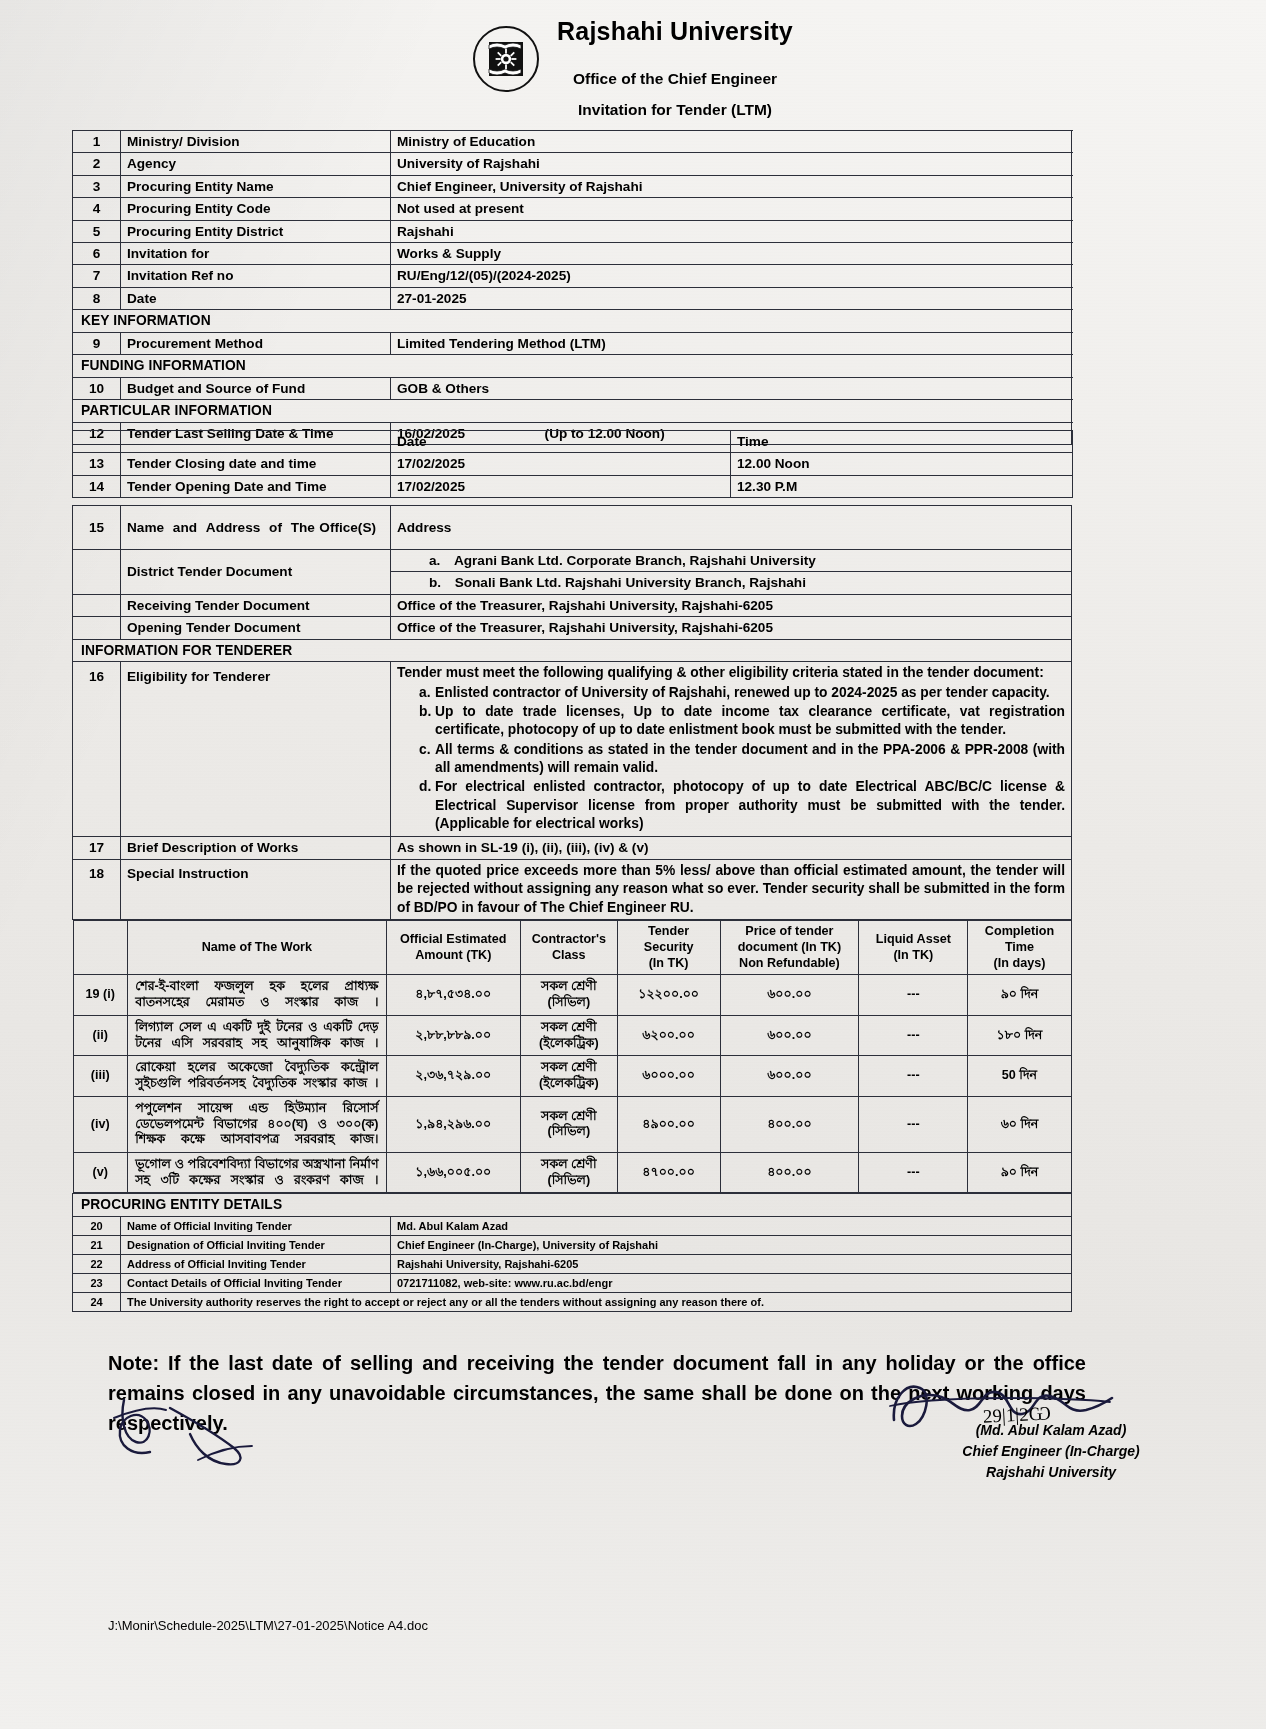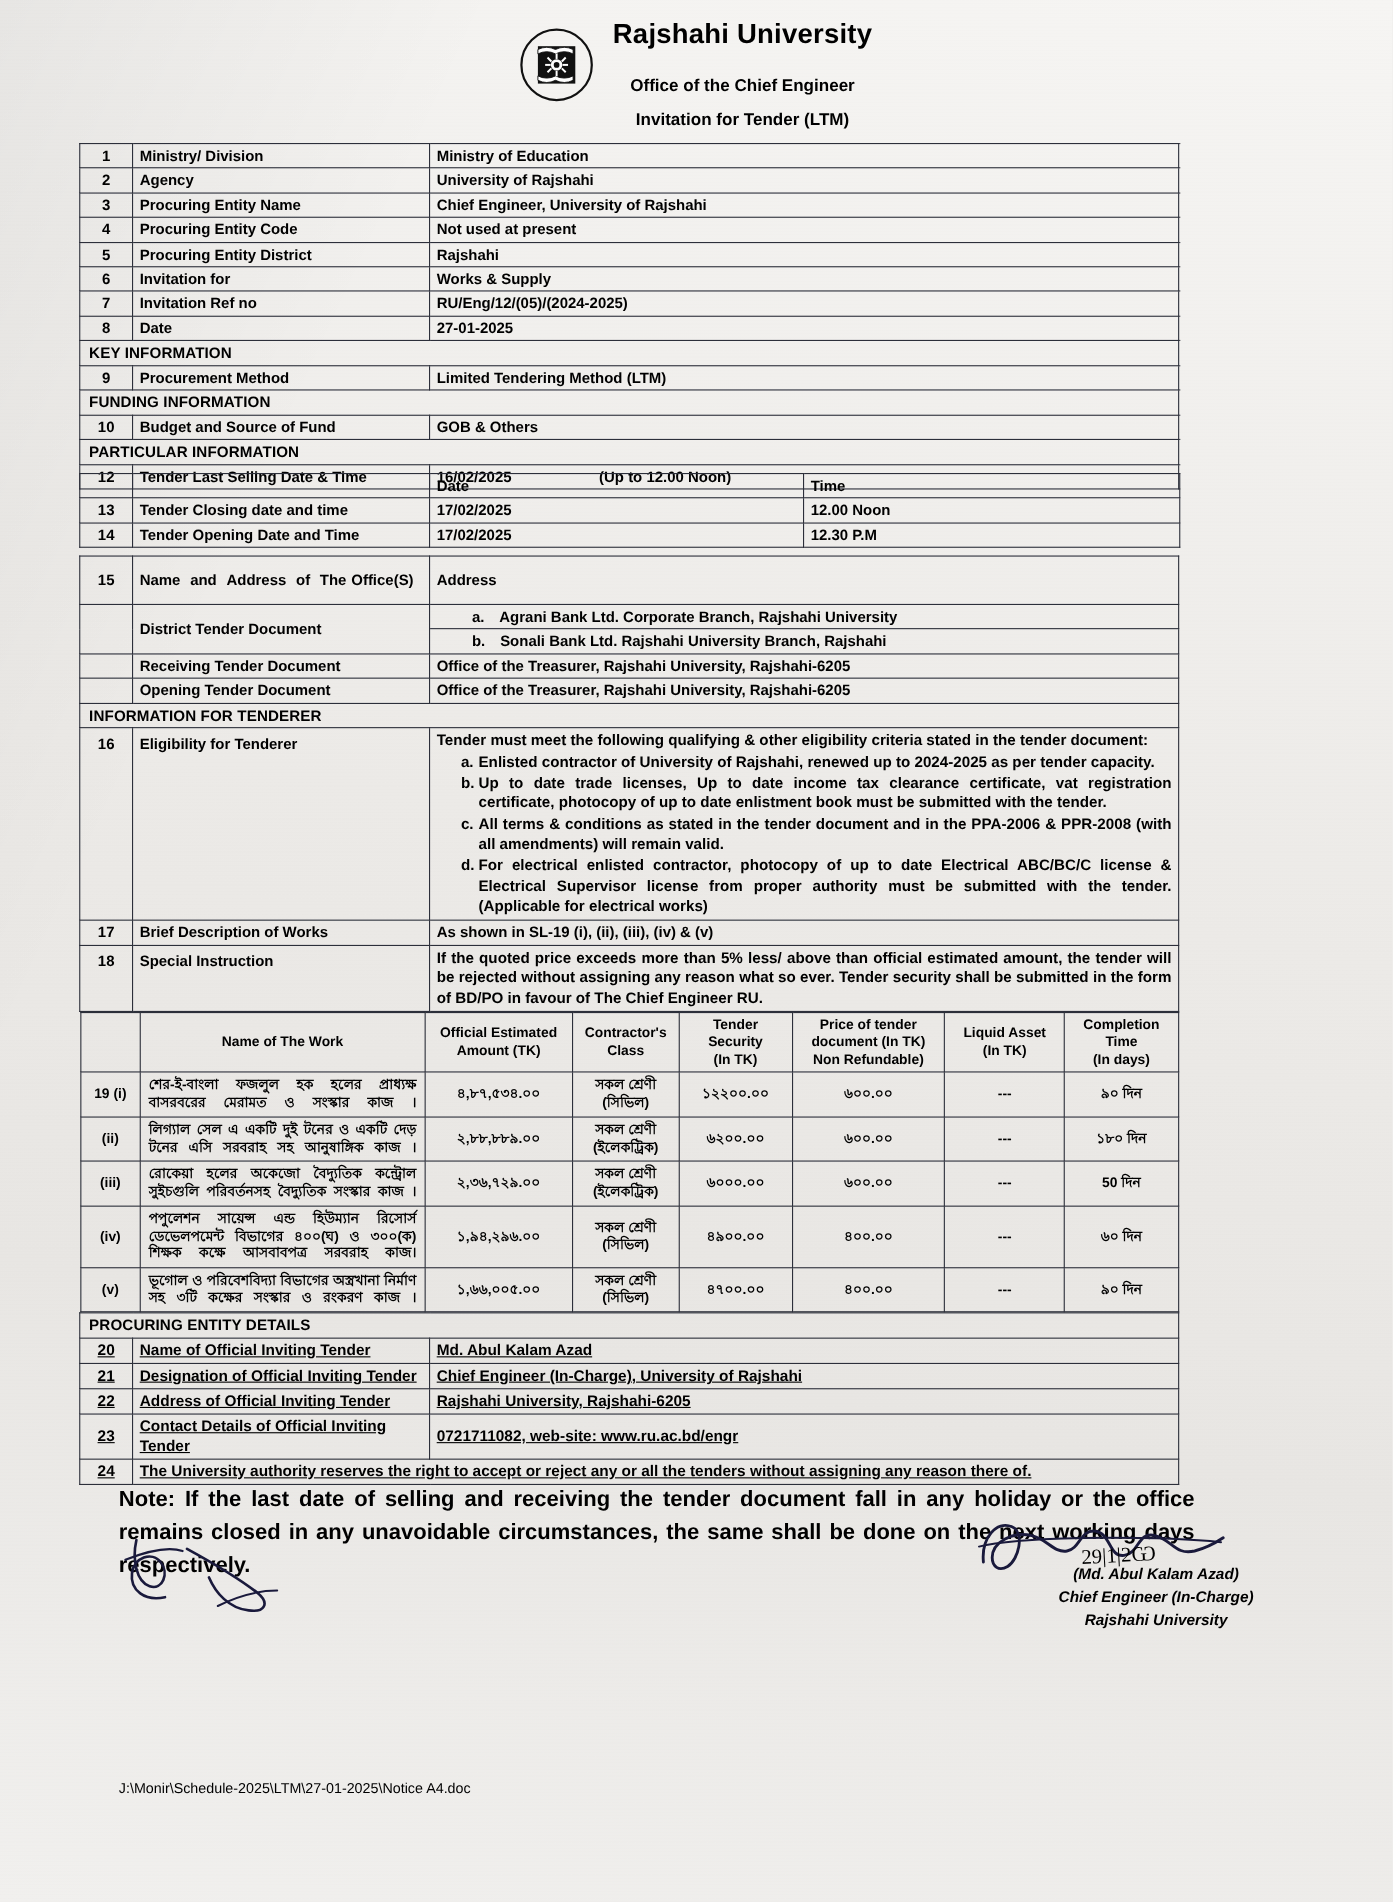"শের-ই-বাংলা ফজলুল হক হলের প্রাধ্যক্ষ" td.w-name { text: বাসরবরের -> বাতনসহের }
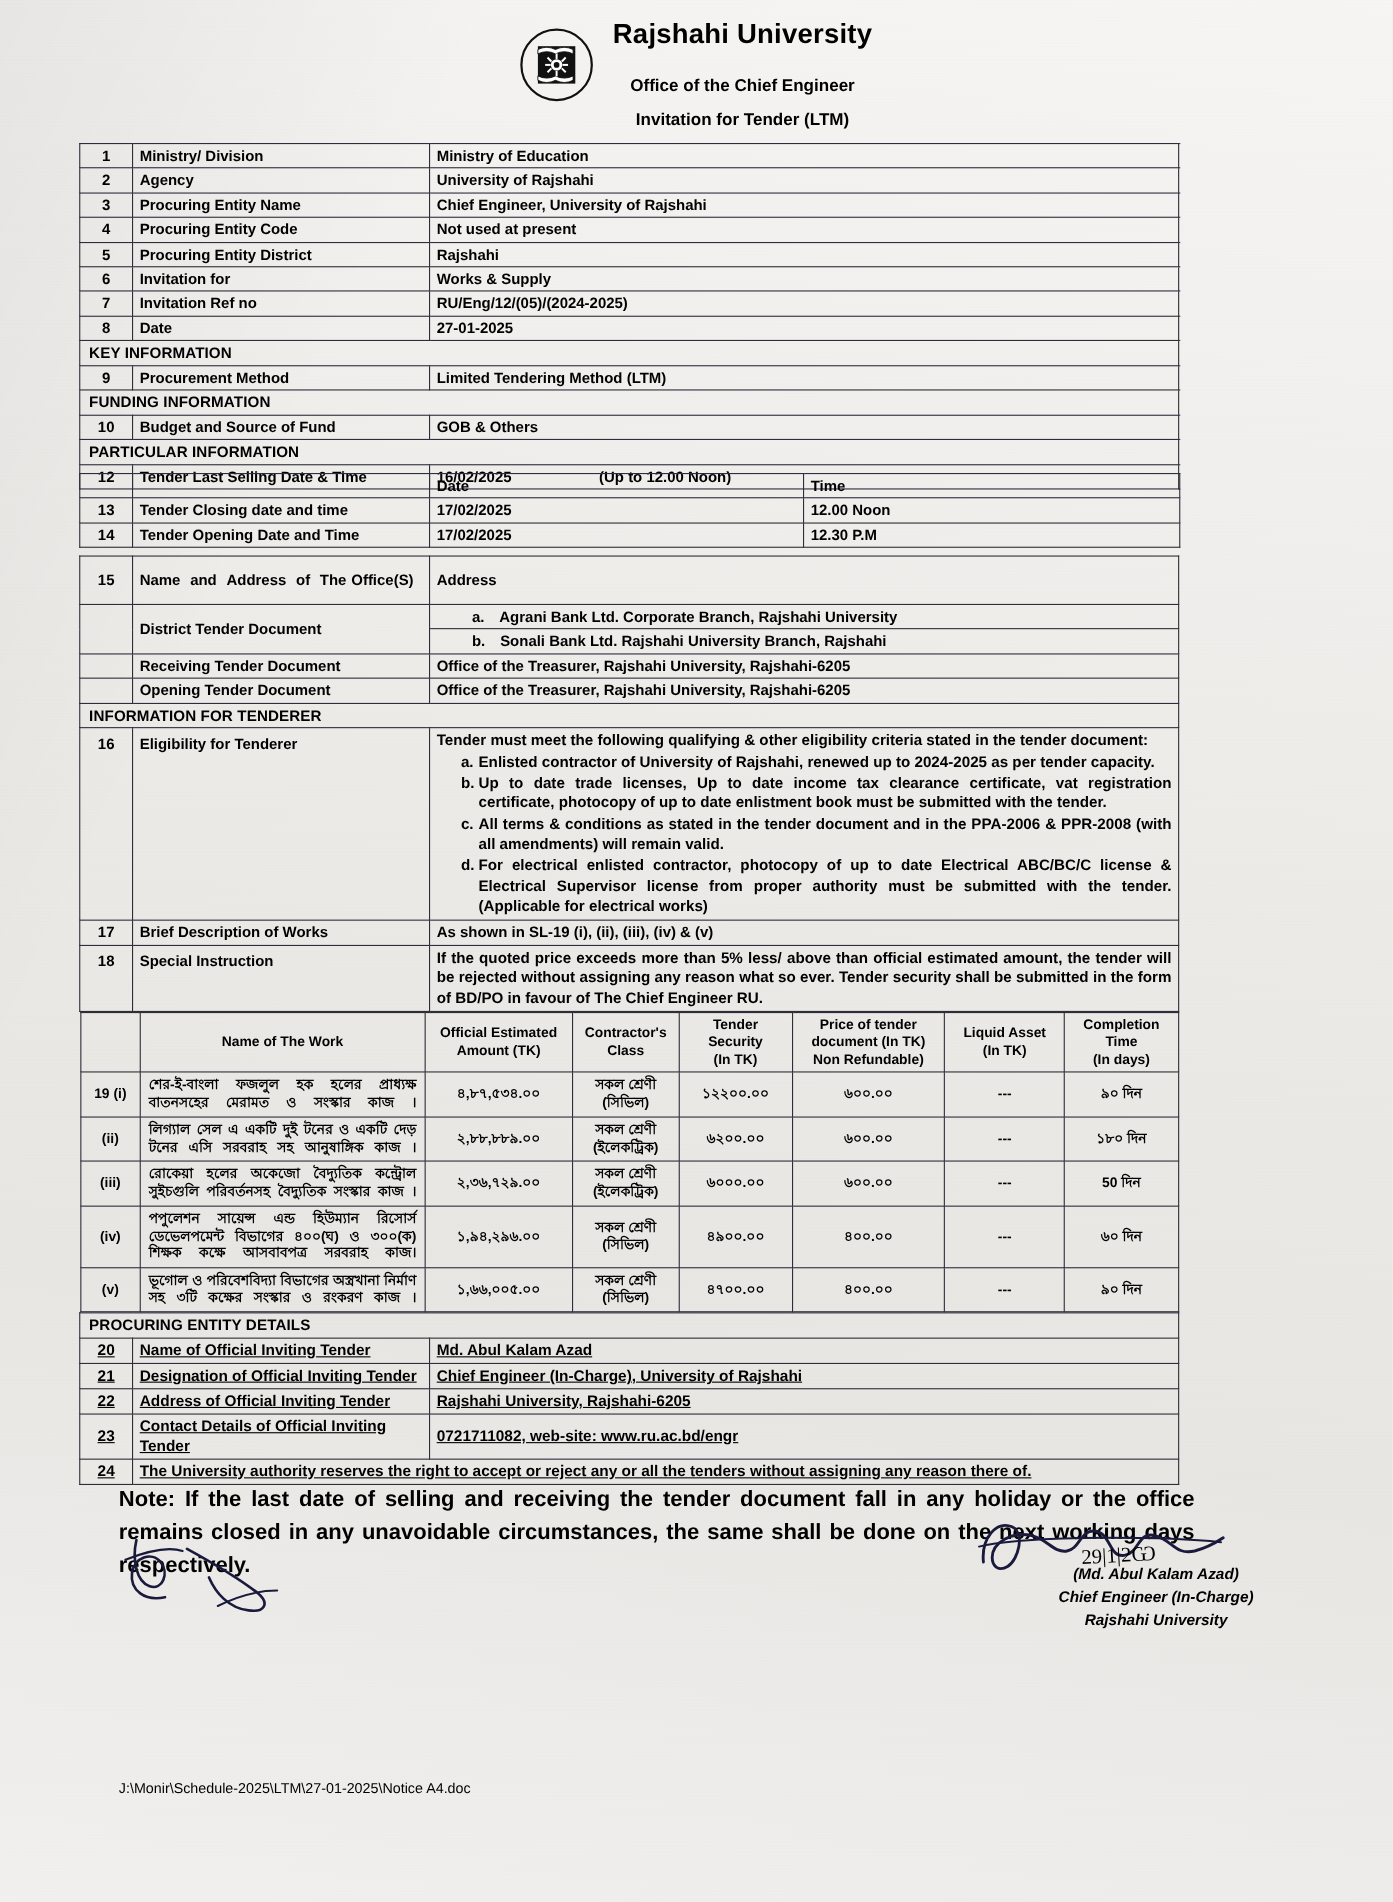"20" .ped td { font-size: 14px -> 11px; text-decoration: underline -> none }
